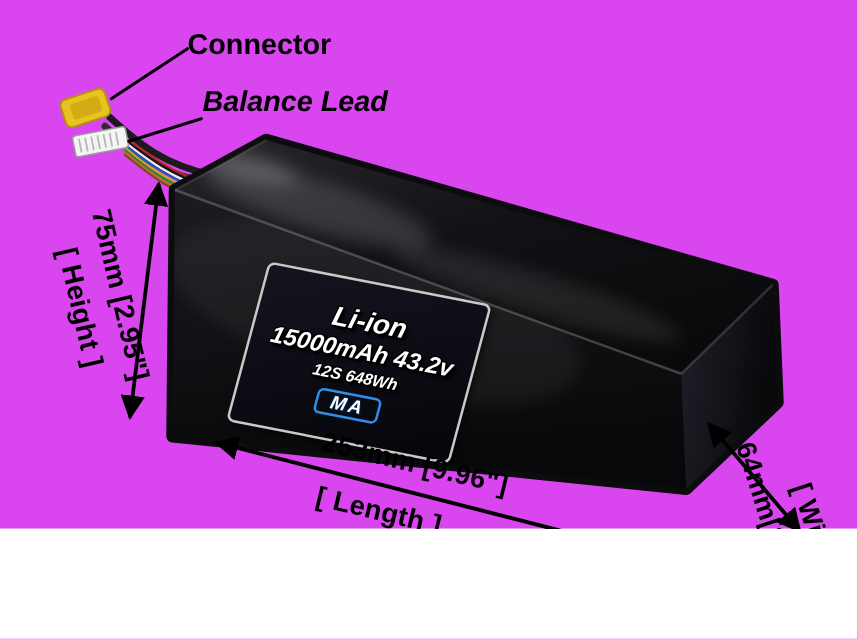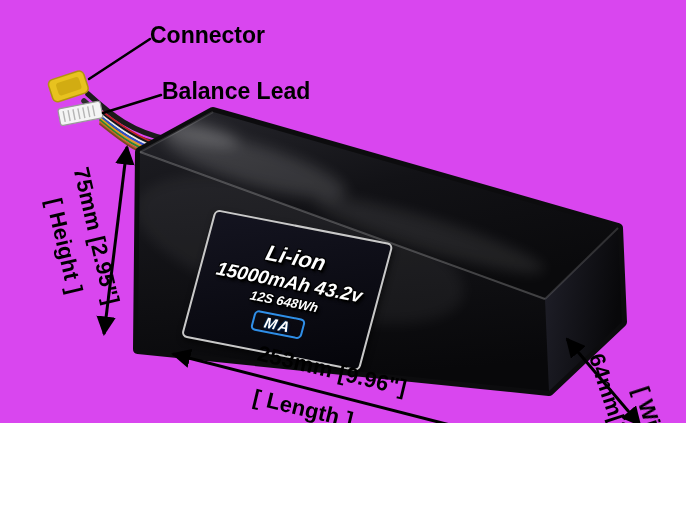"Balance Lead" div.txt { font-style: none -> italic; top: 78px -> 68px }
